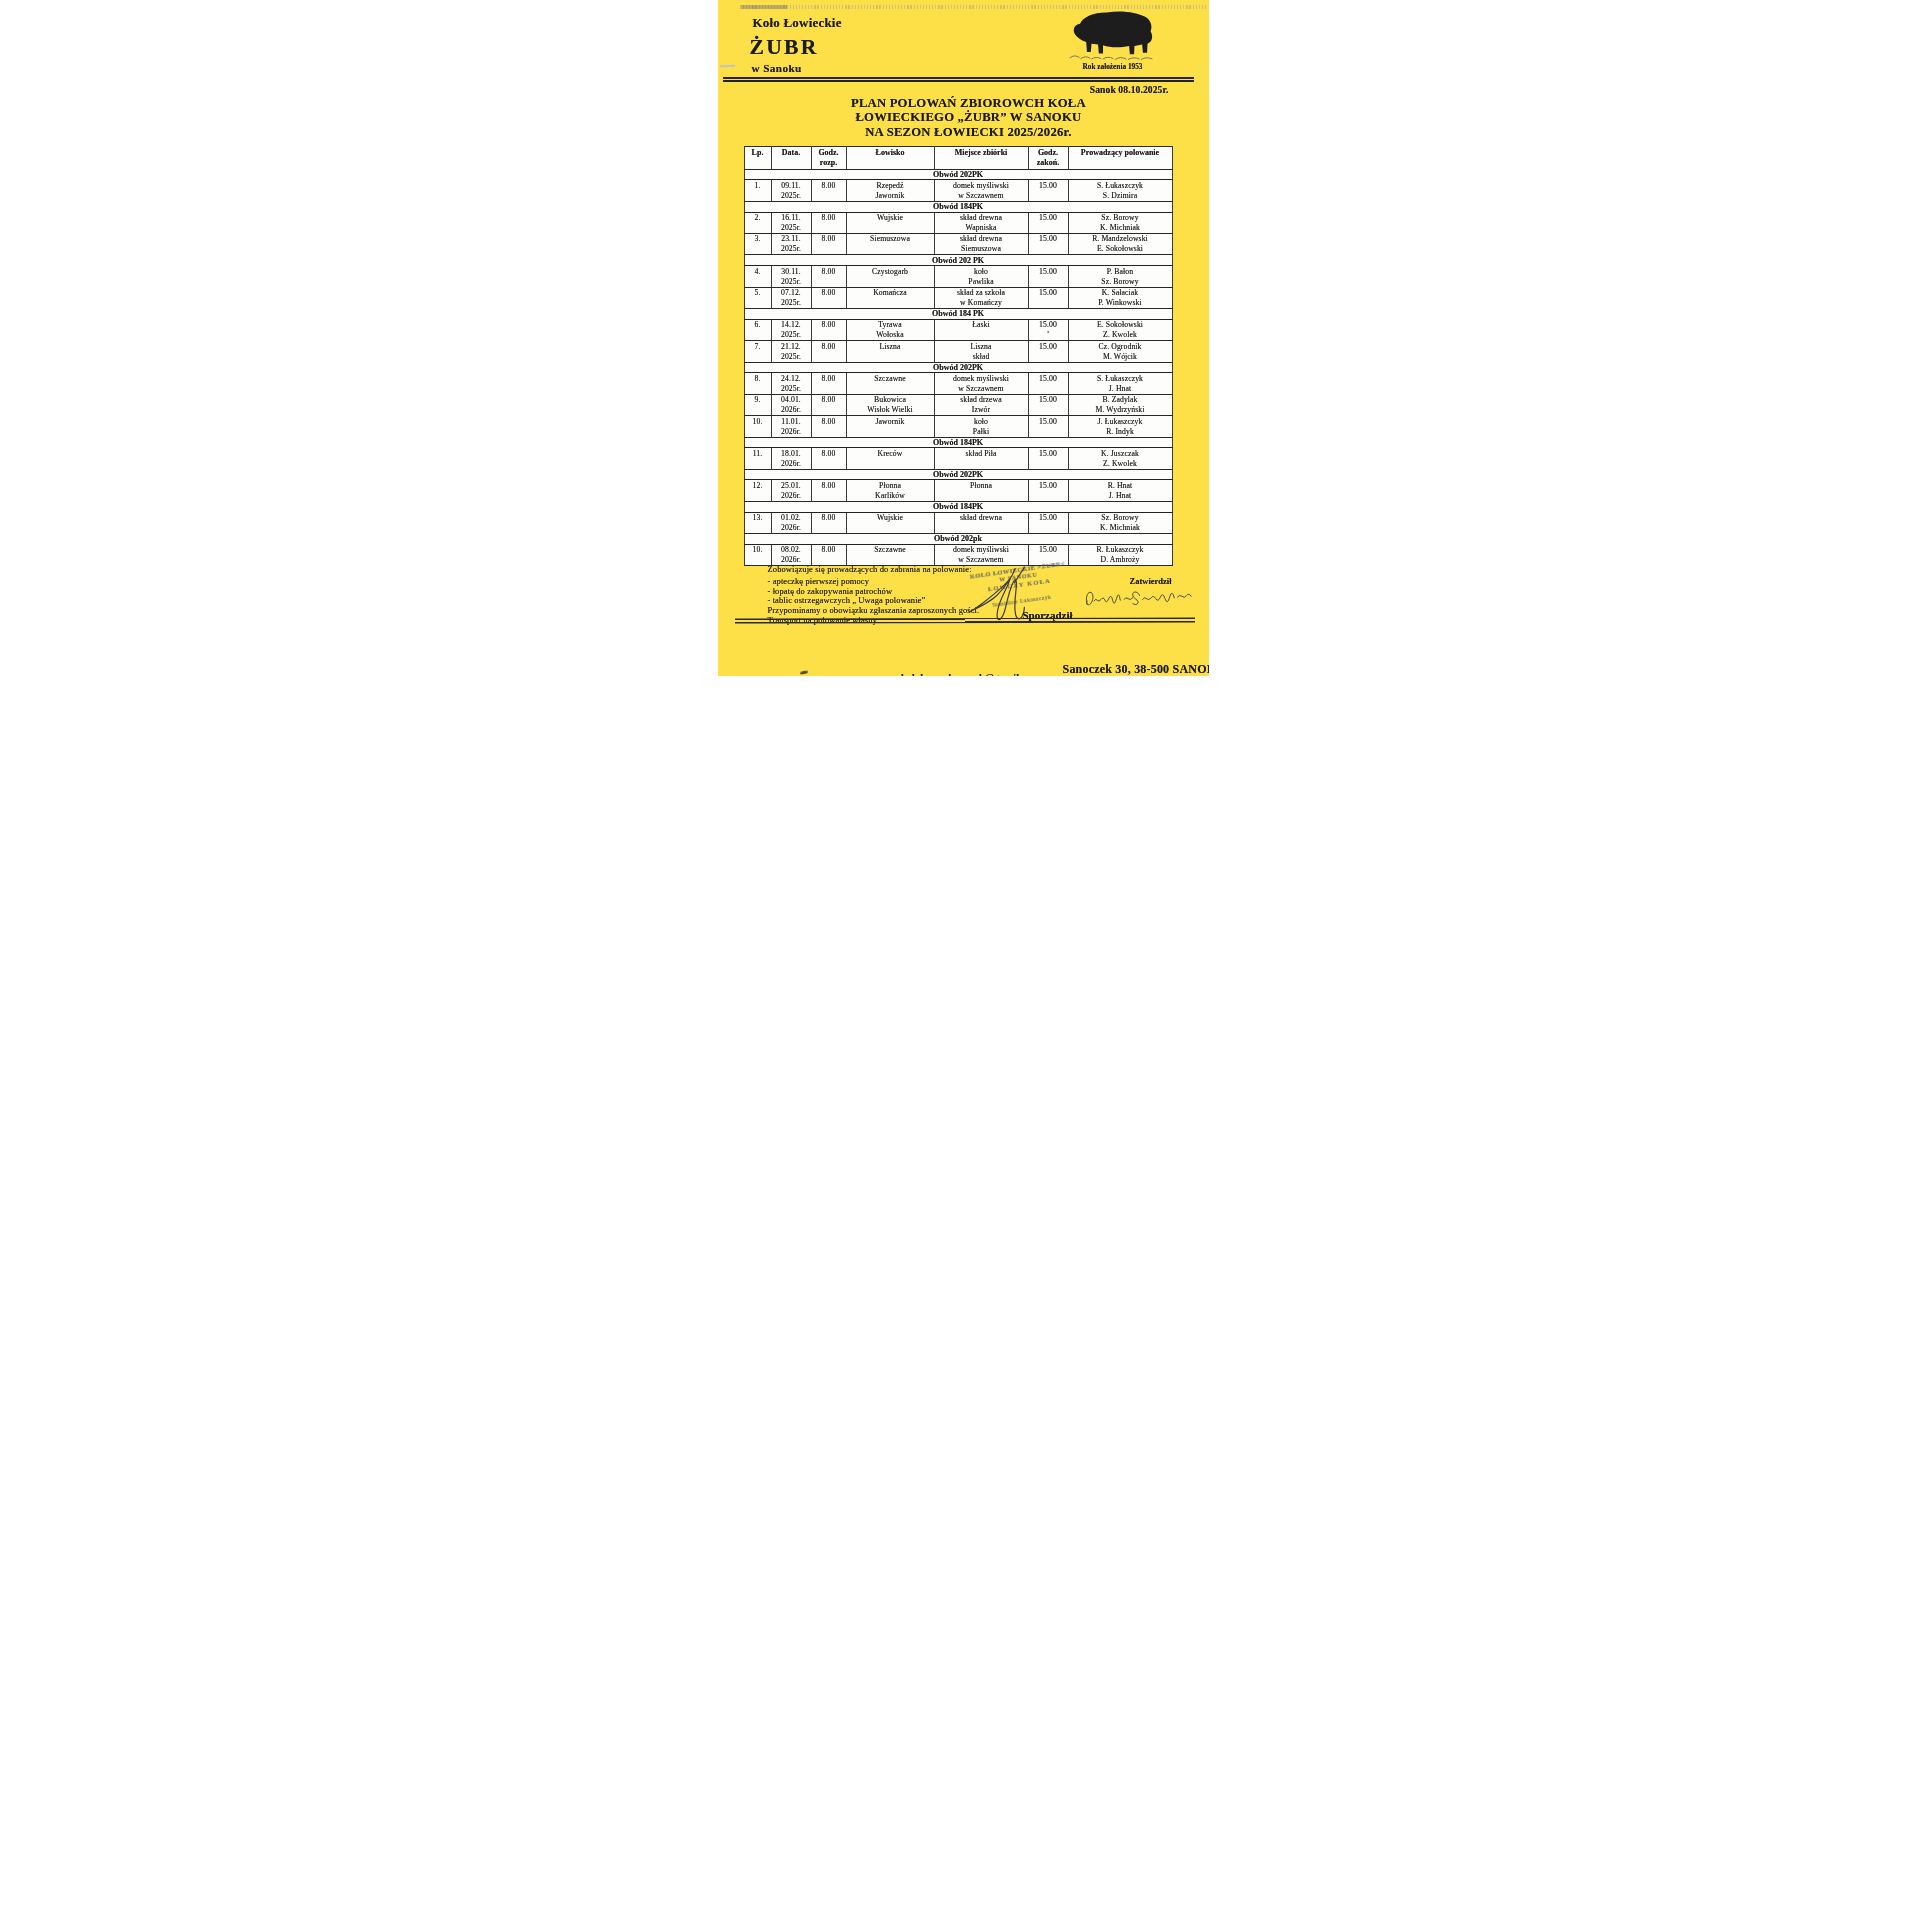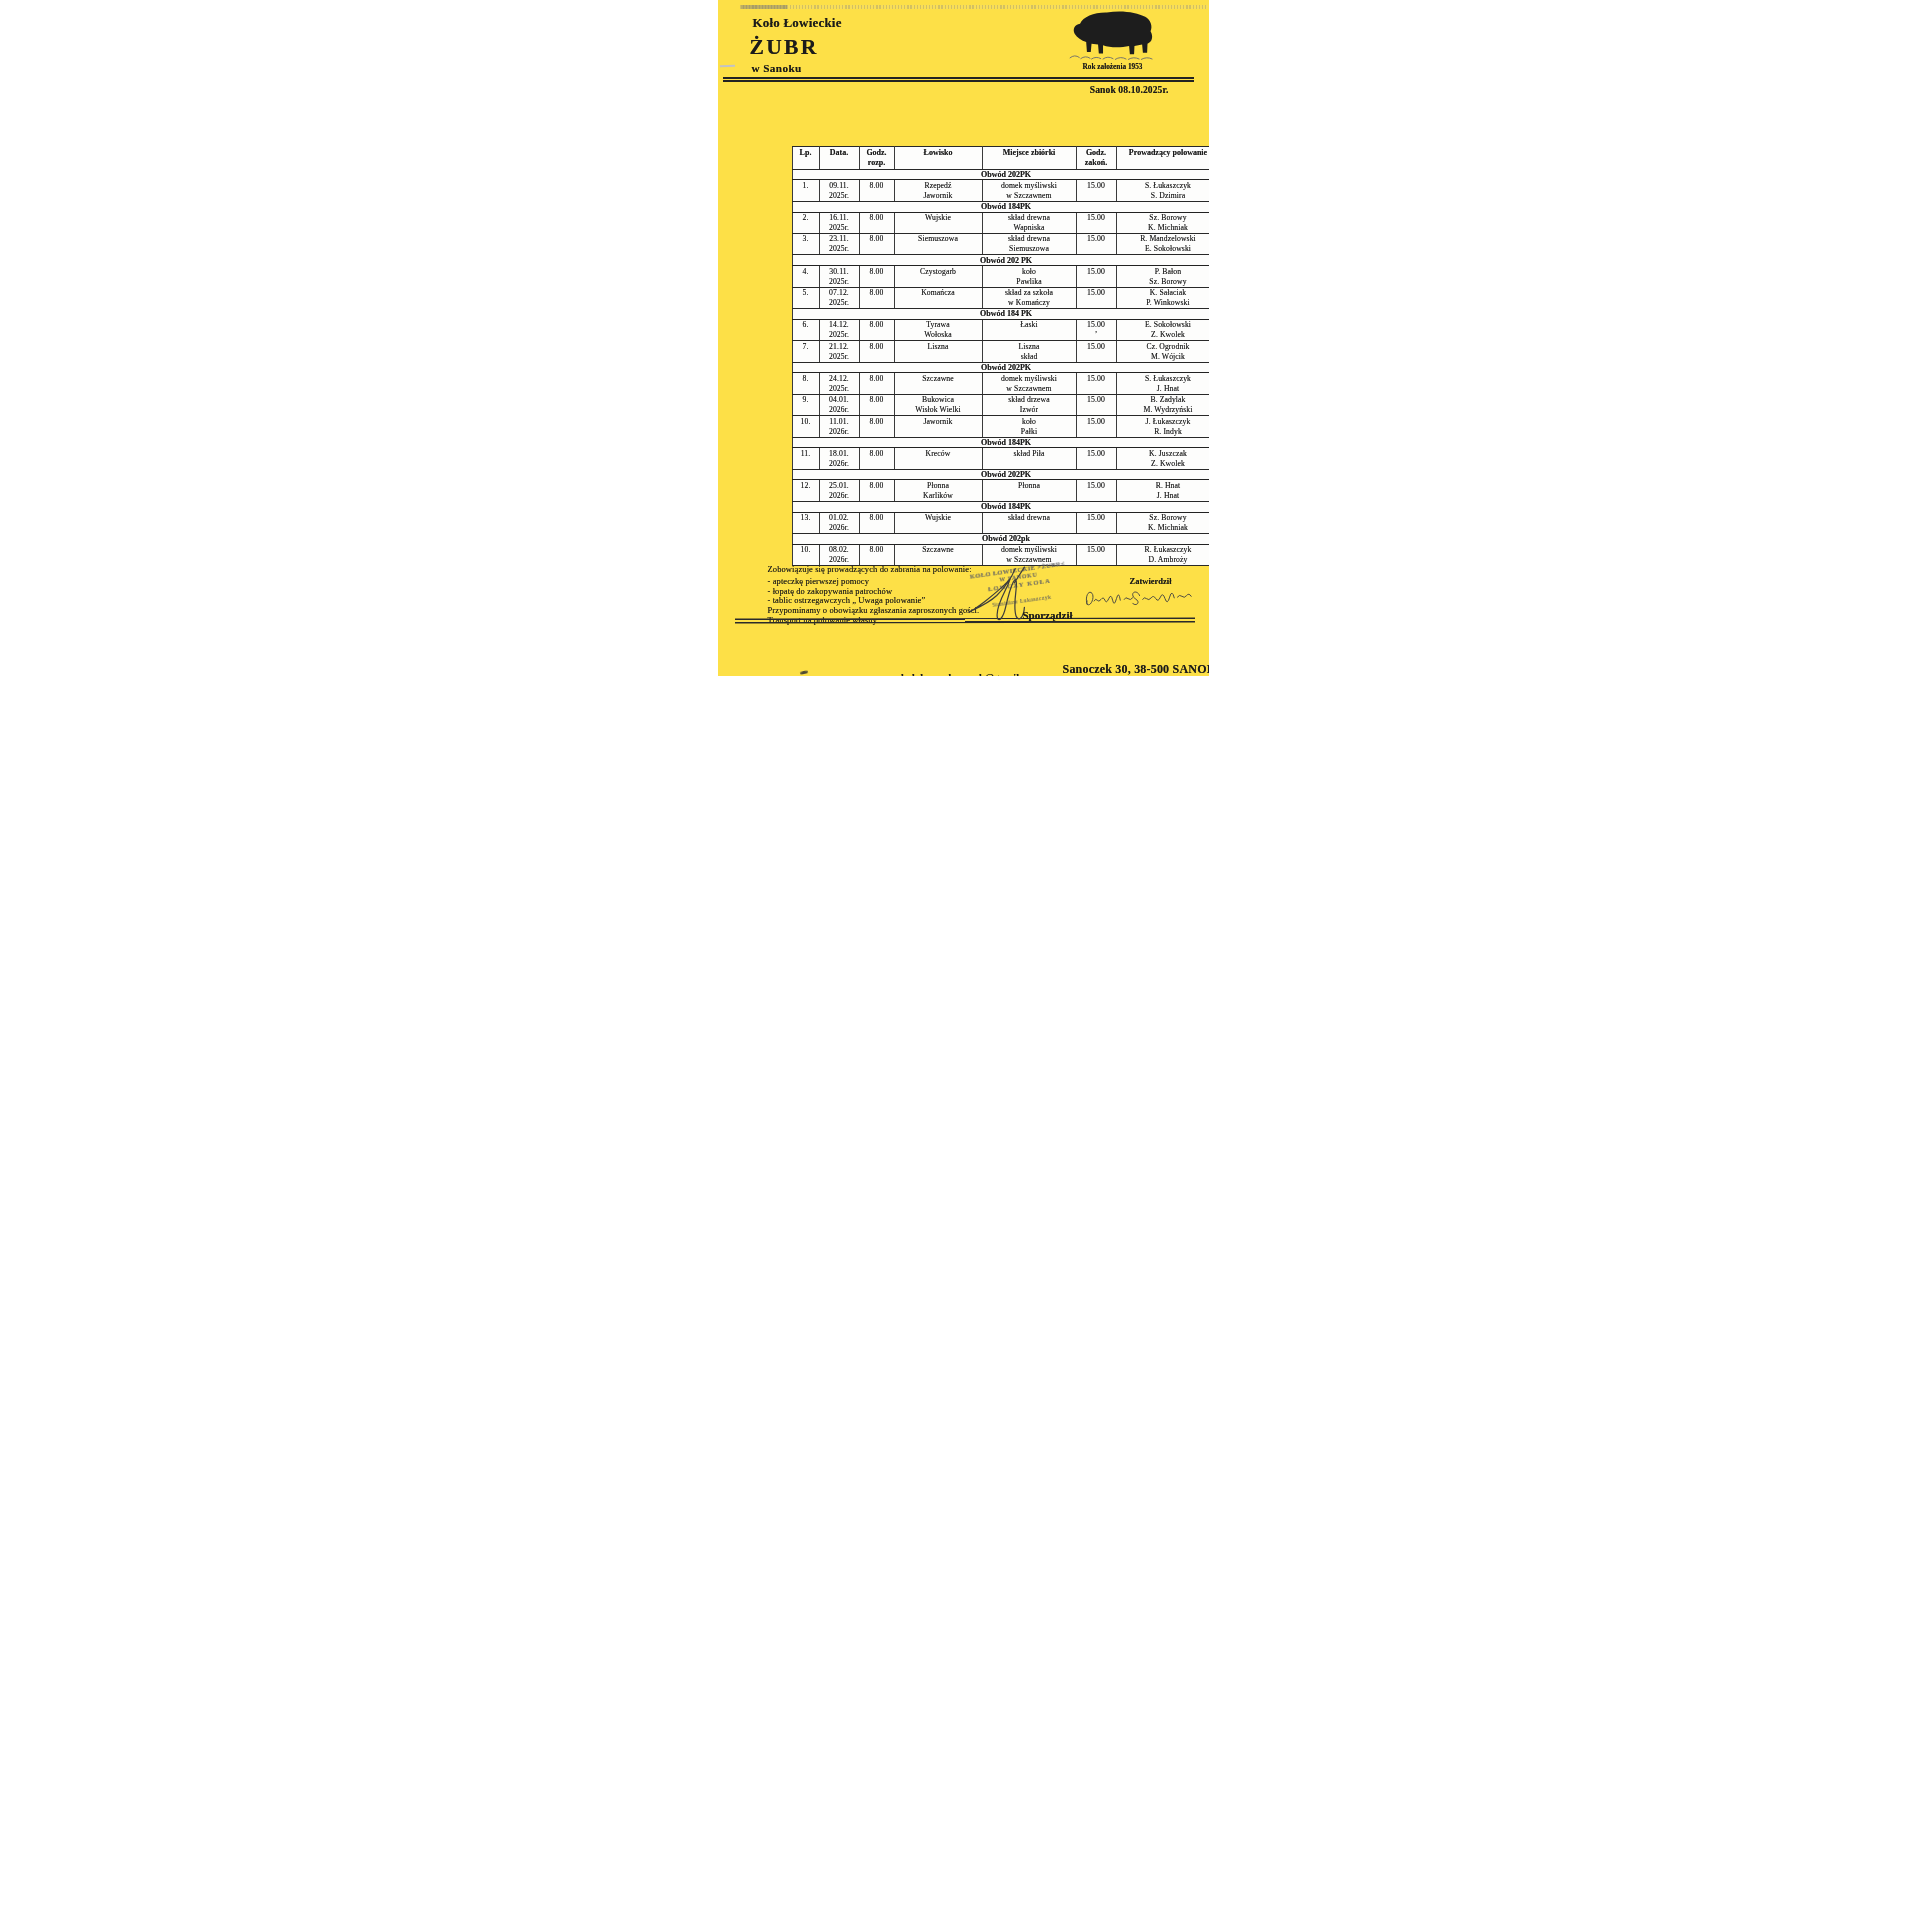"PLAN POLOWAŃ ZBIOROWCH KOŁA" div.abs { html: none -> <div> <div>PLAN POLOWAŃ ZBIOROWCH KOŁA</div> <div>ŁOWIECKIEGO „ŻUBR” W SANOKU</div> <div>NA SEZON ŁOWIECKI 2025/2026r.</div> </div> }
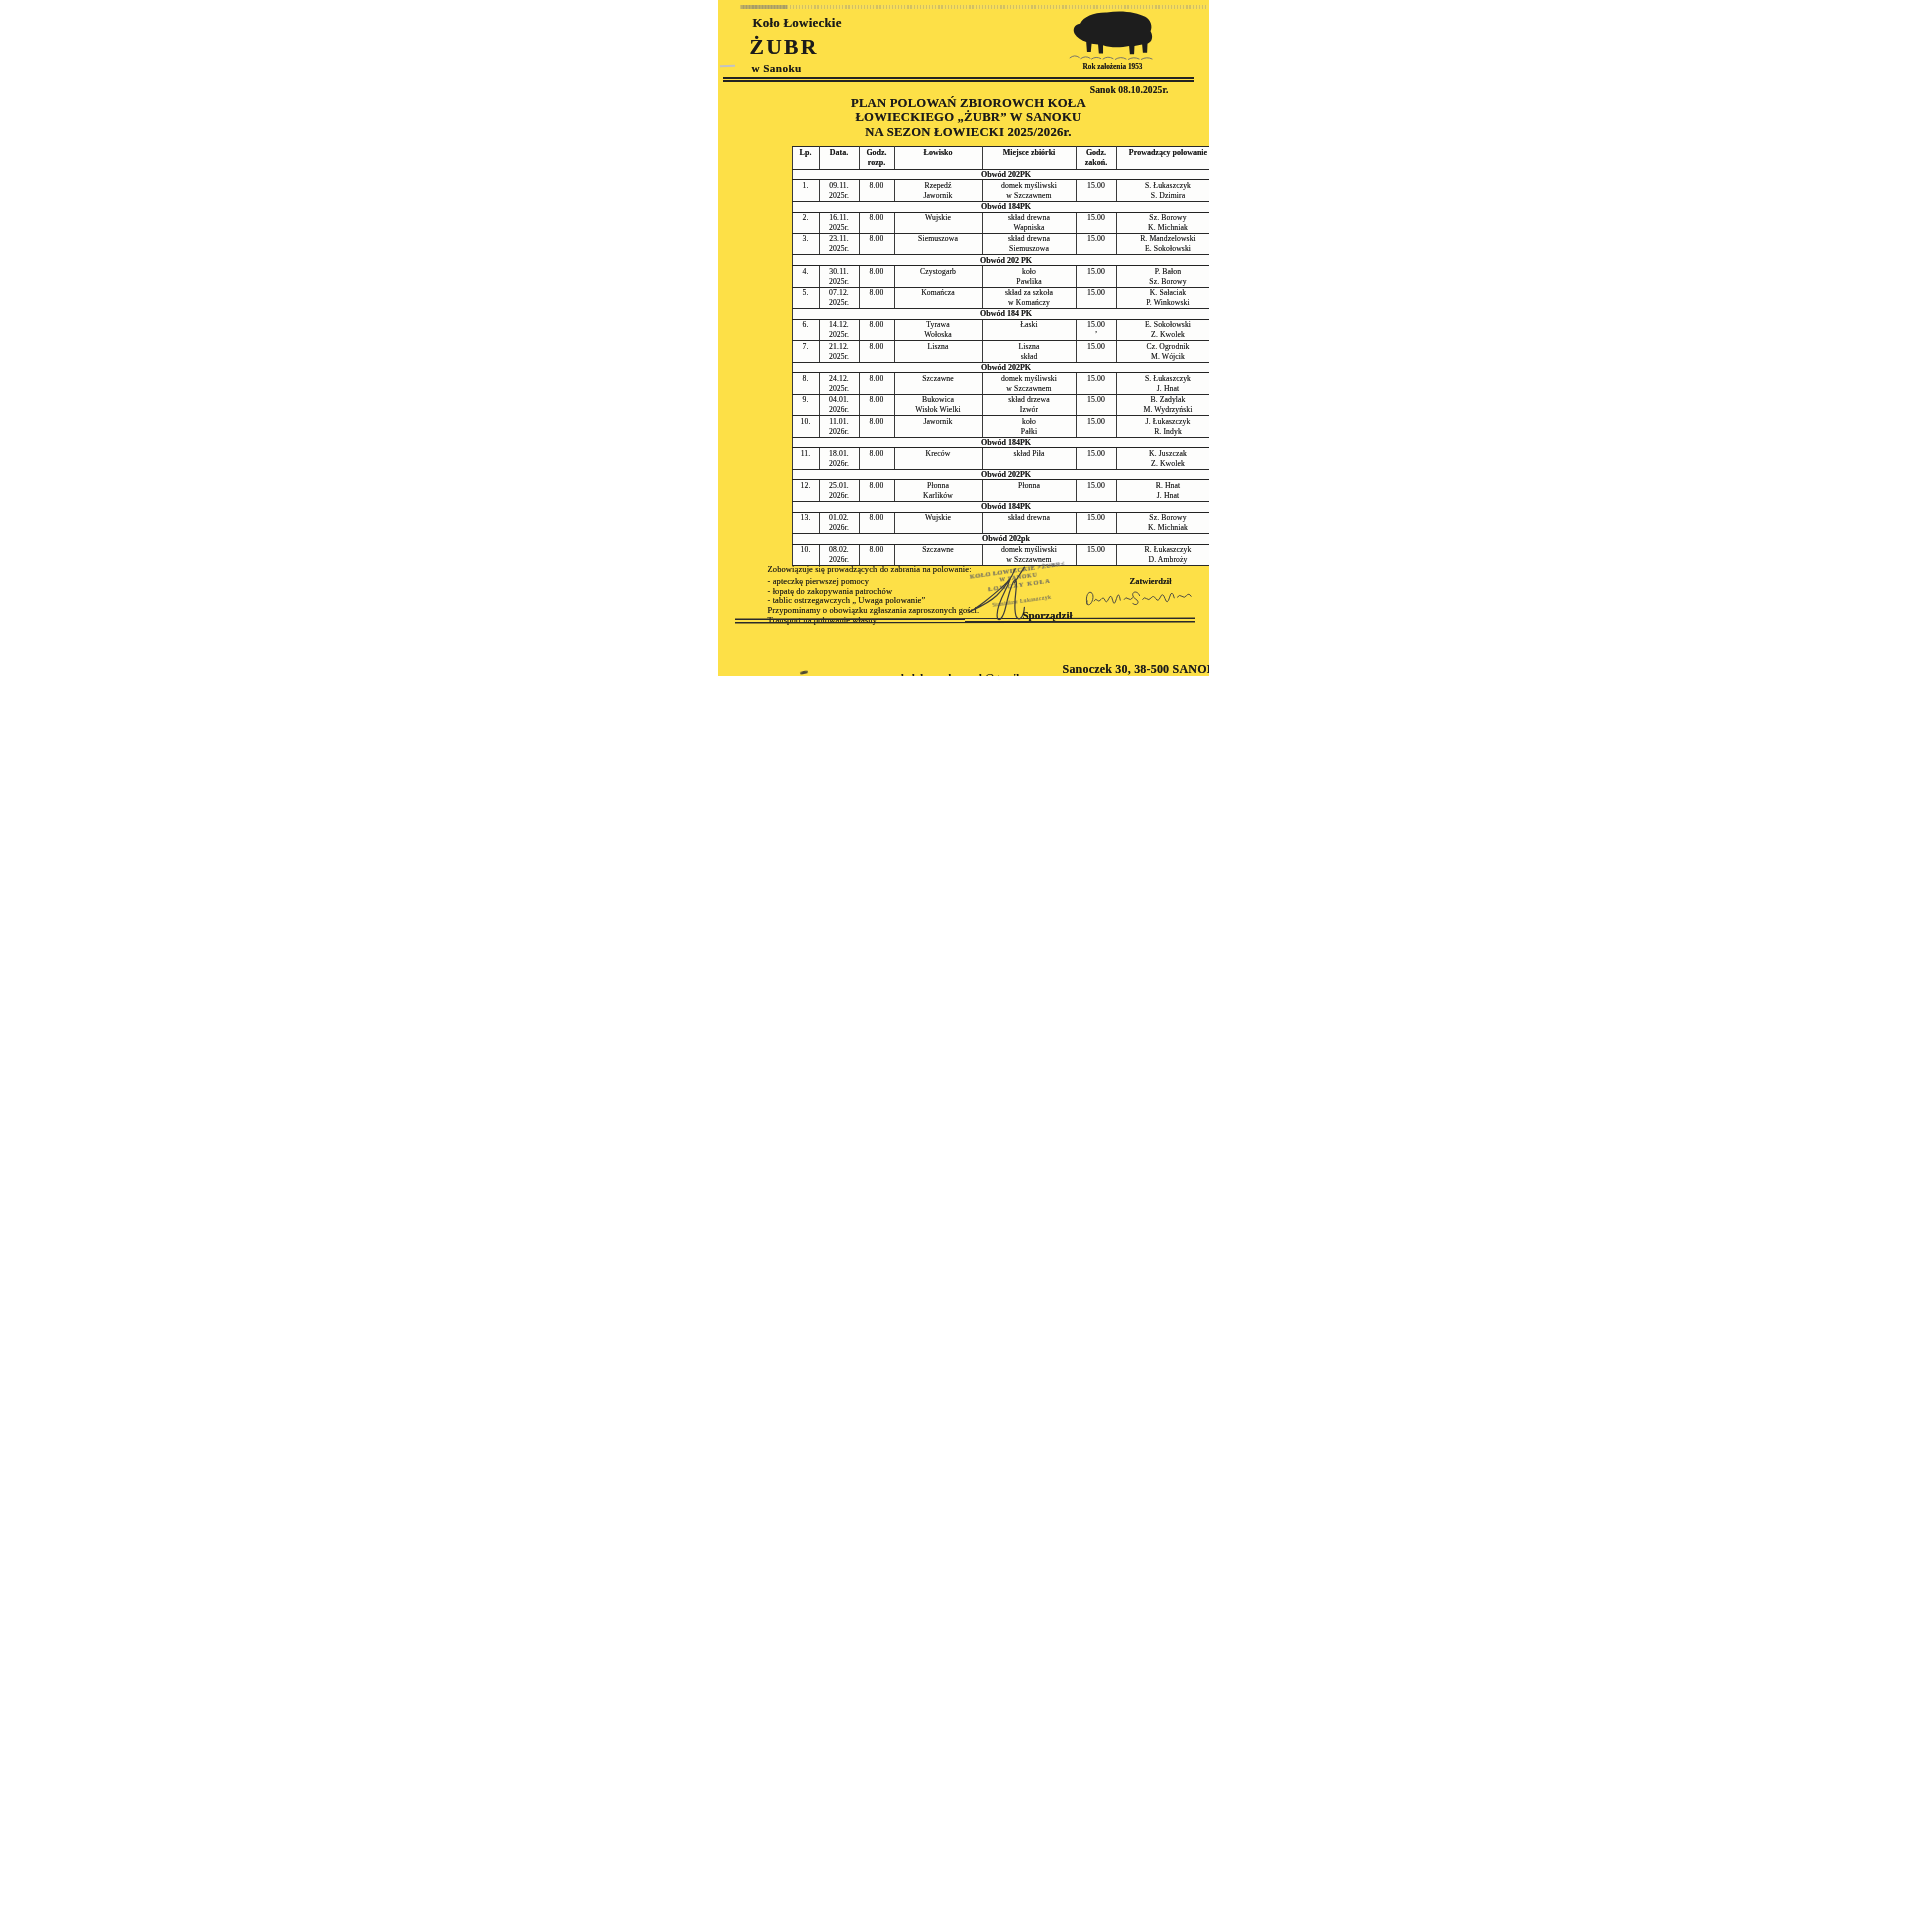"Lp." .table-wrap { margin-left: 48px -> none }
